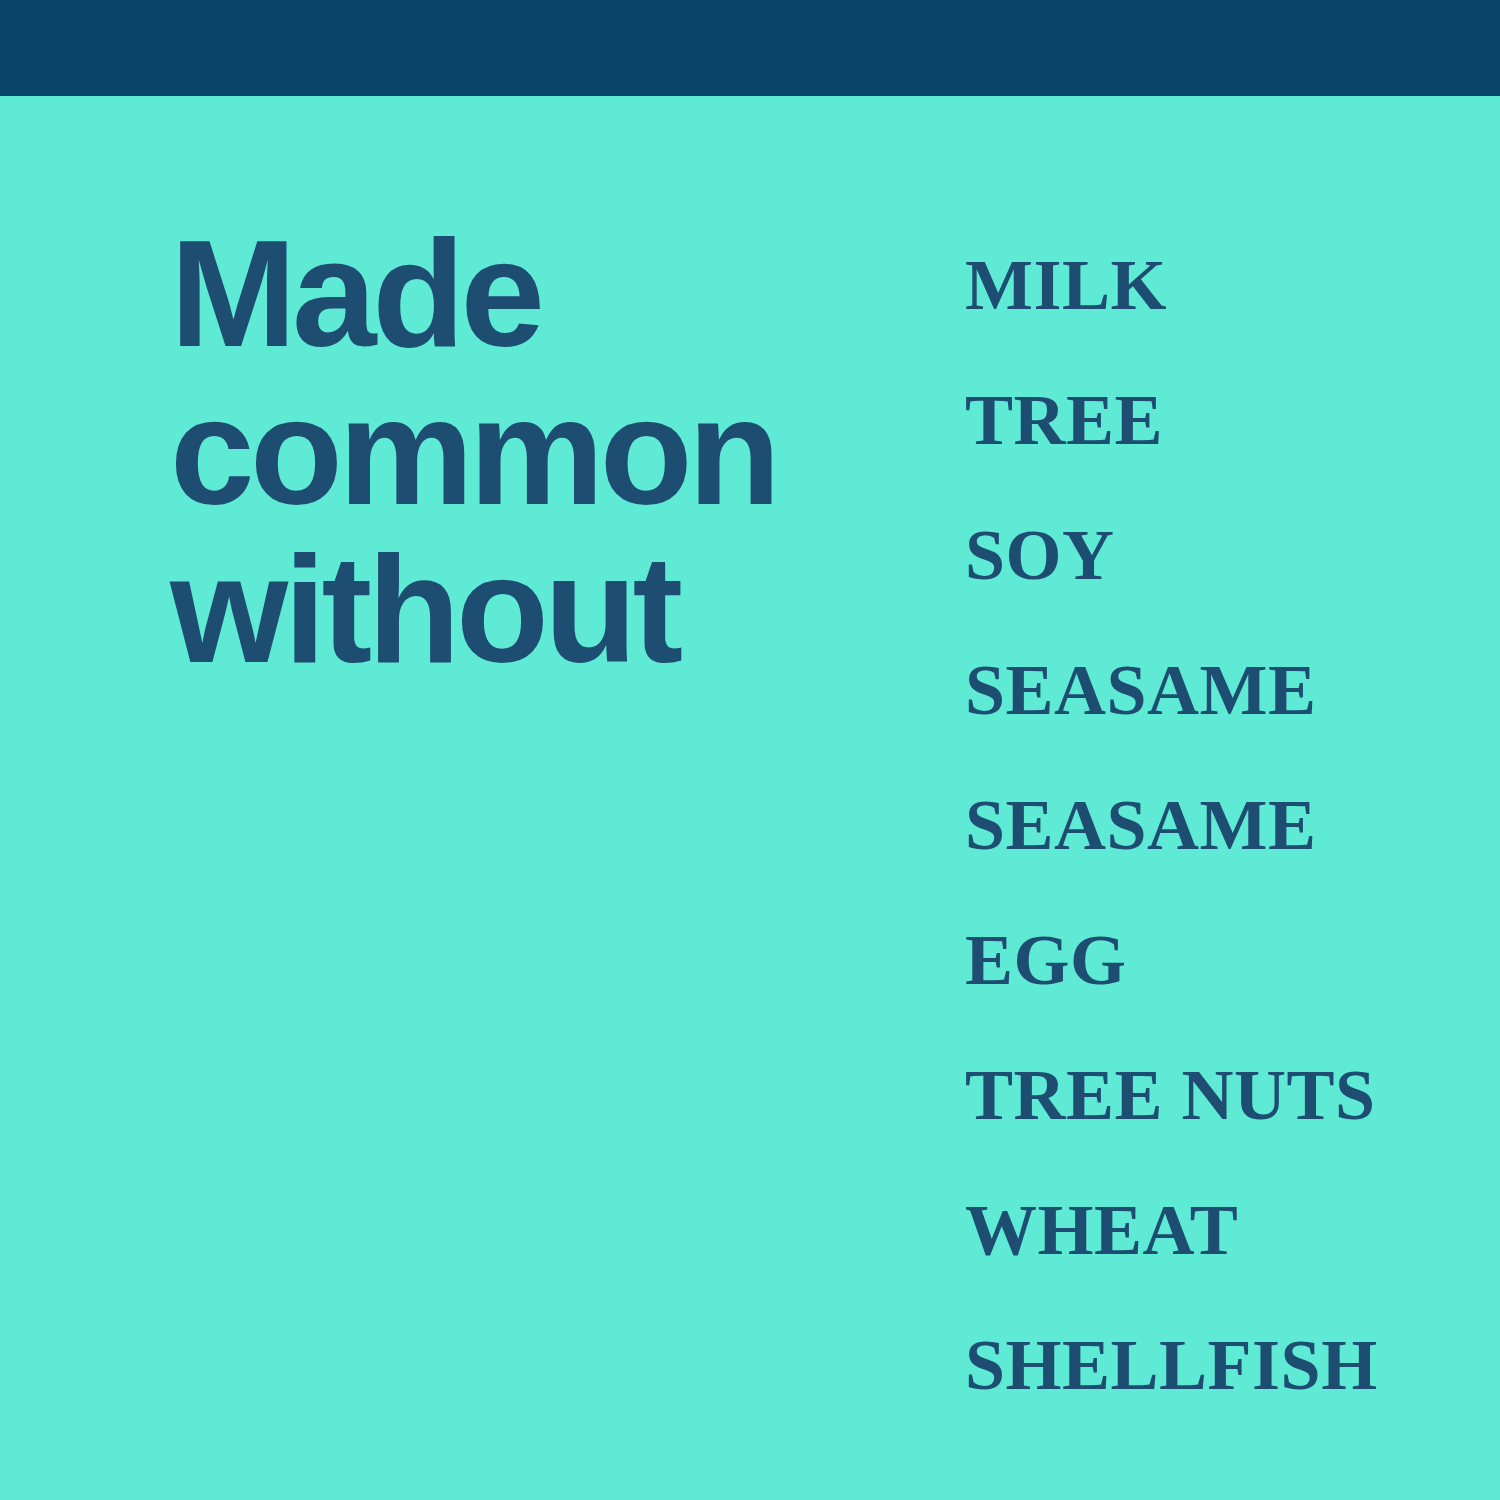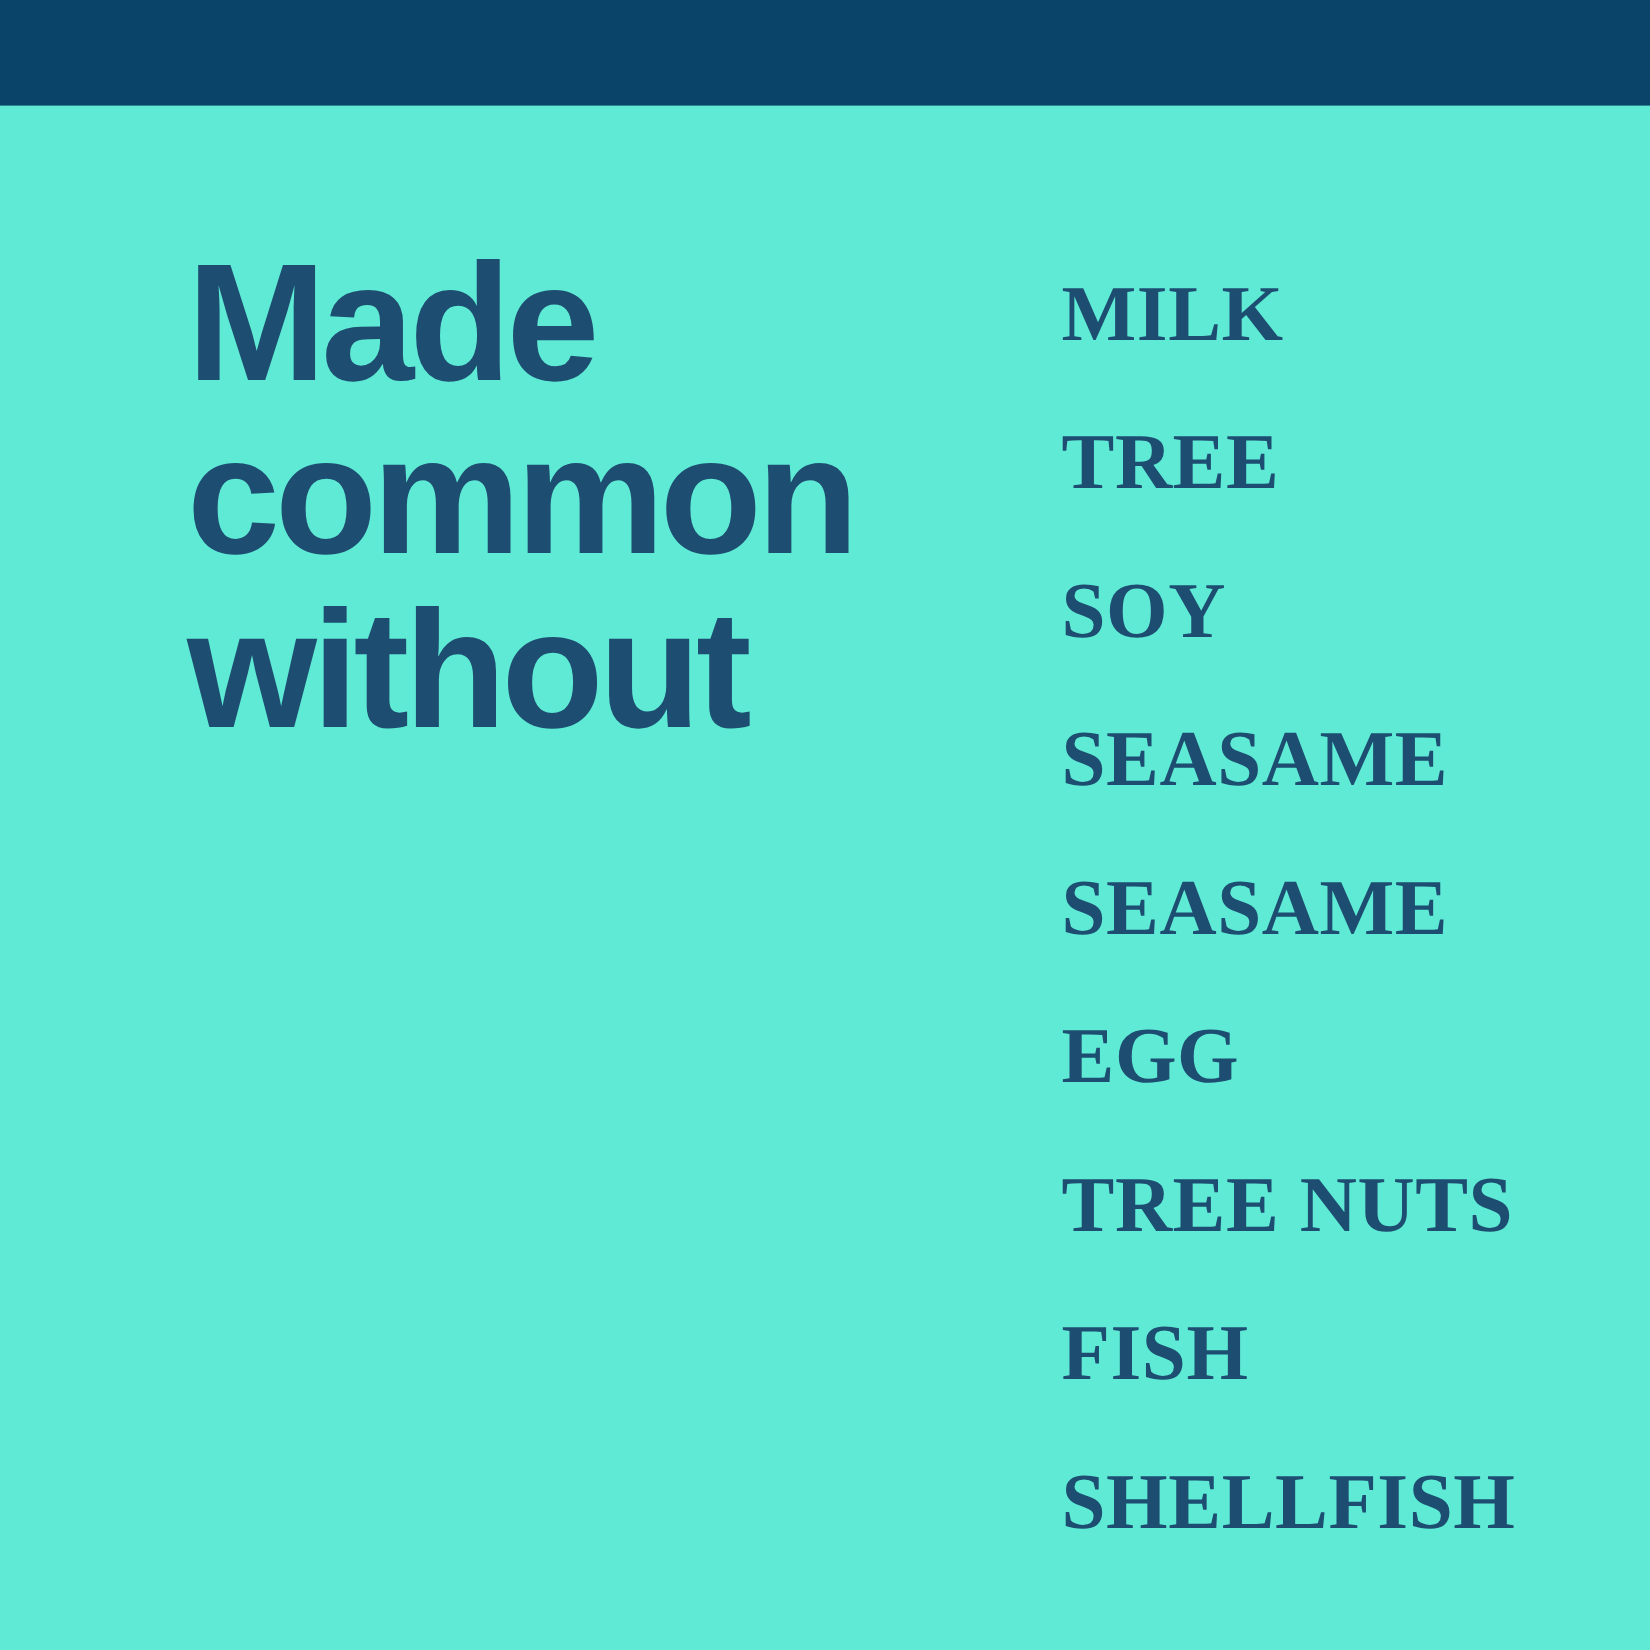"FISH" span.allergen-item { text: FISH -> WHEAT }
